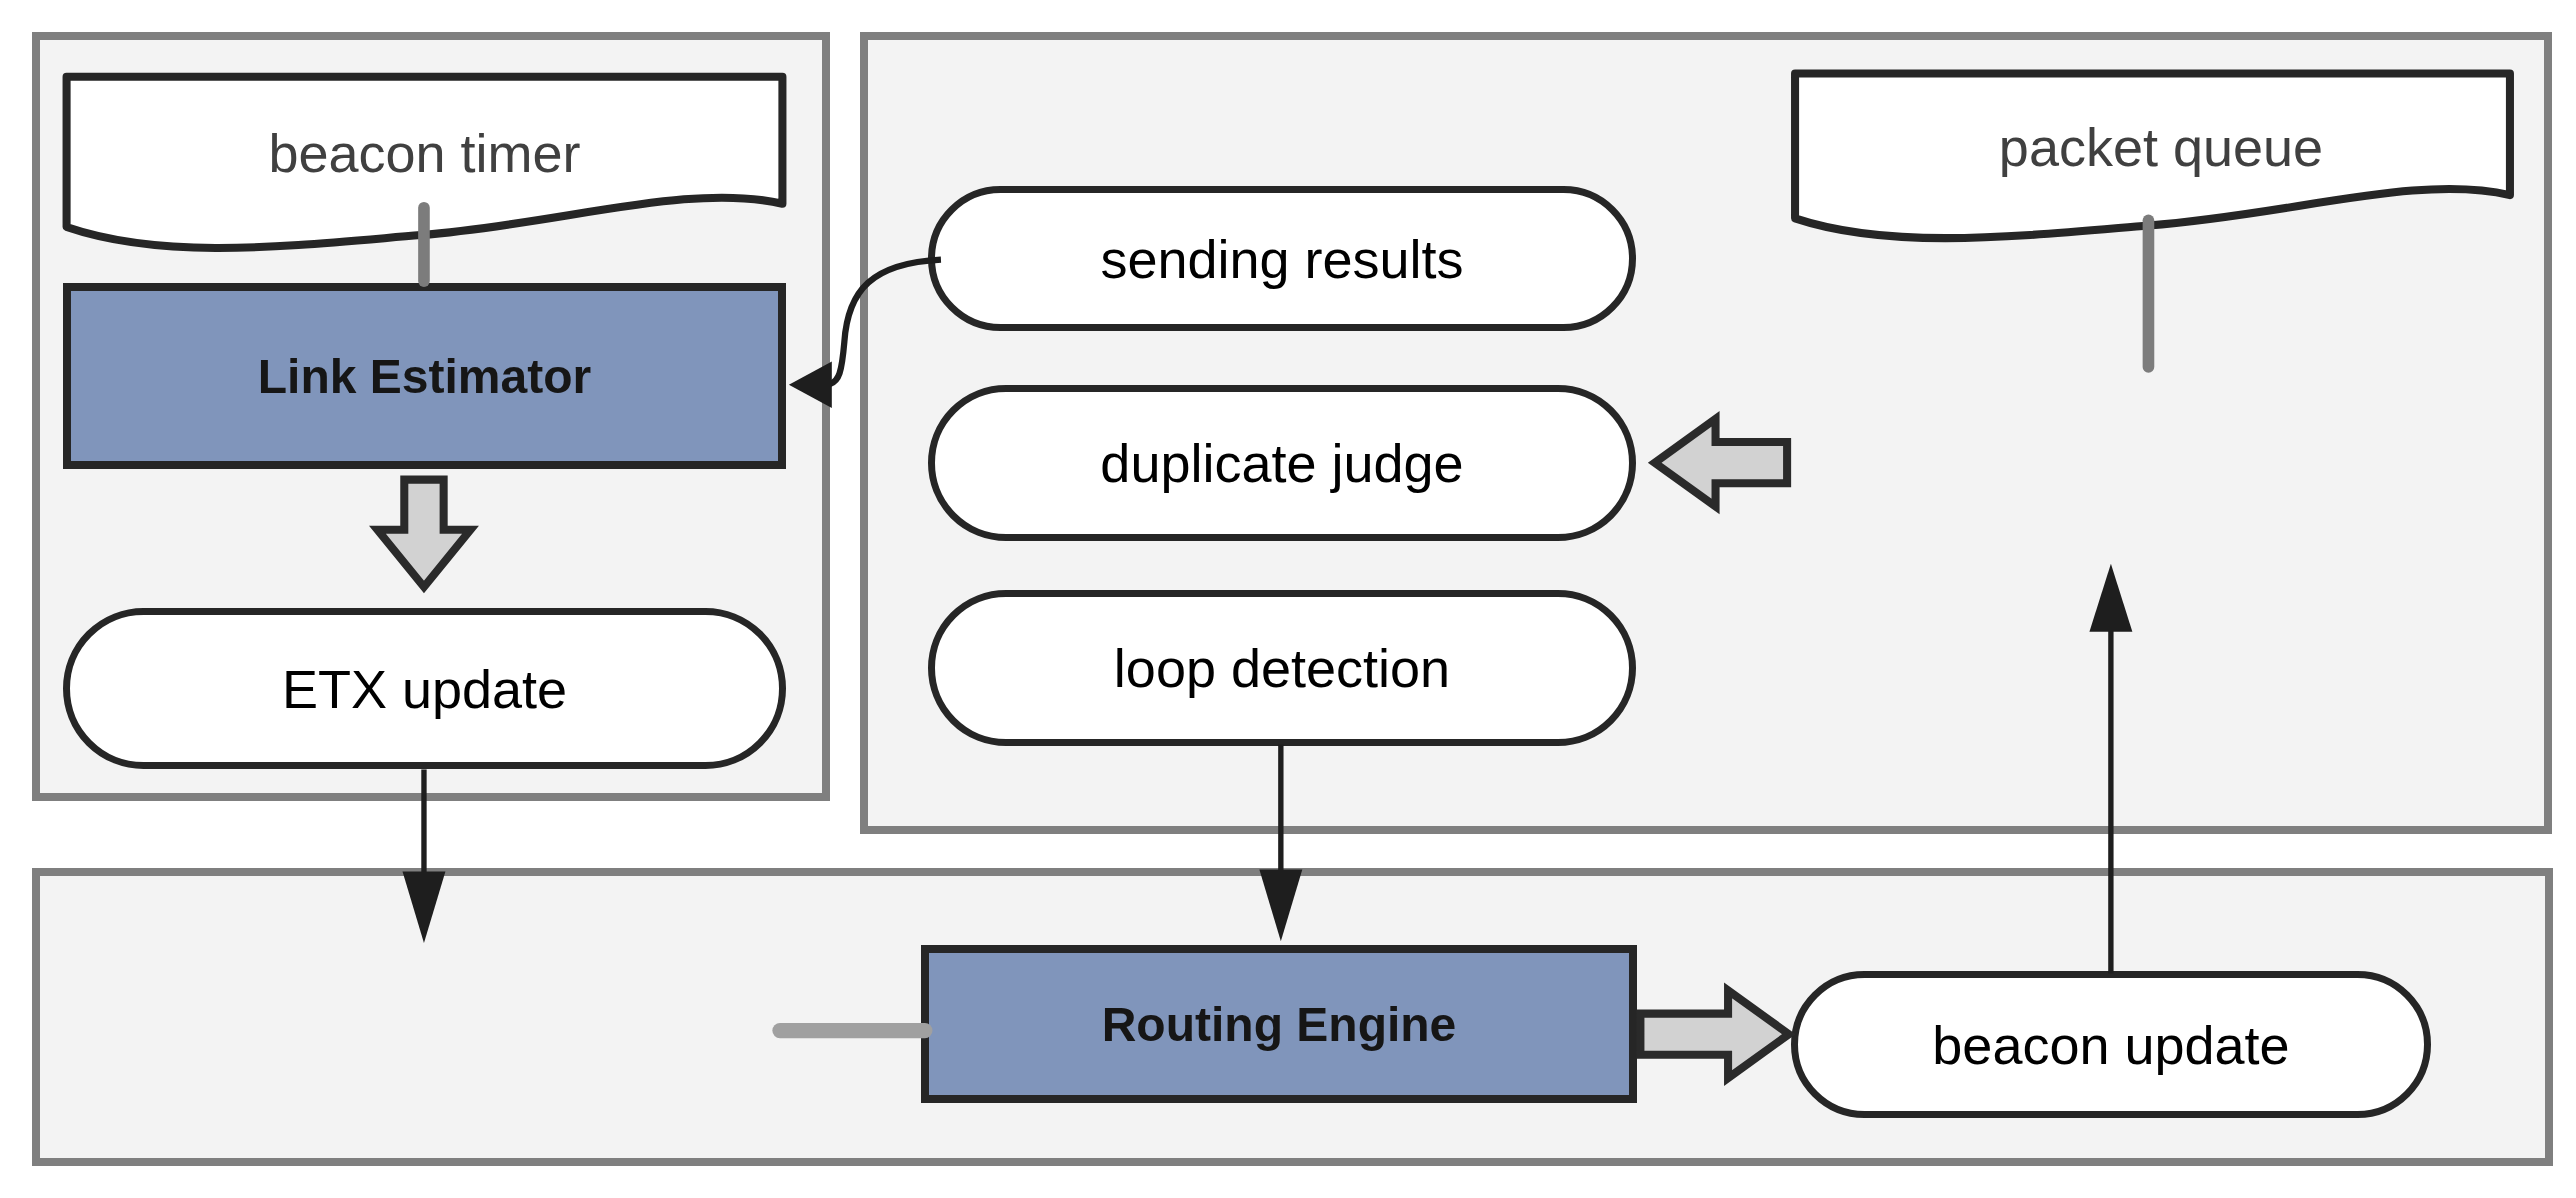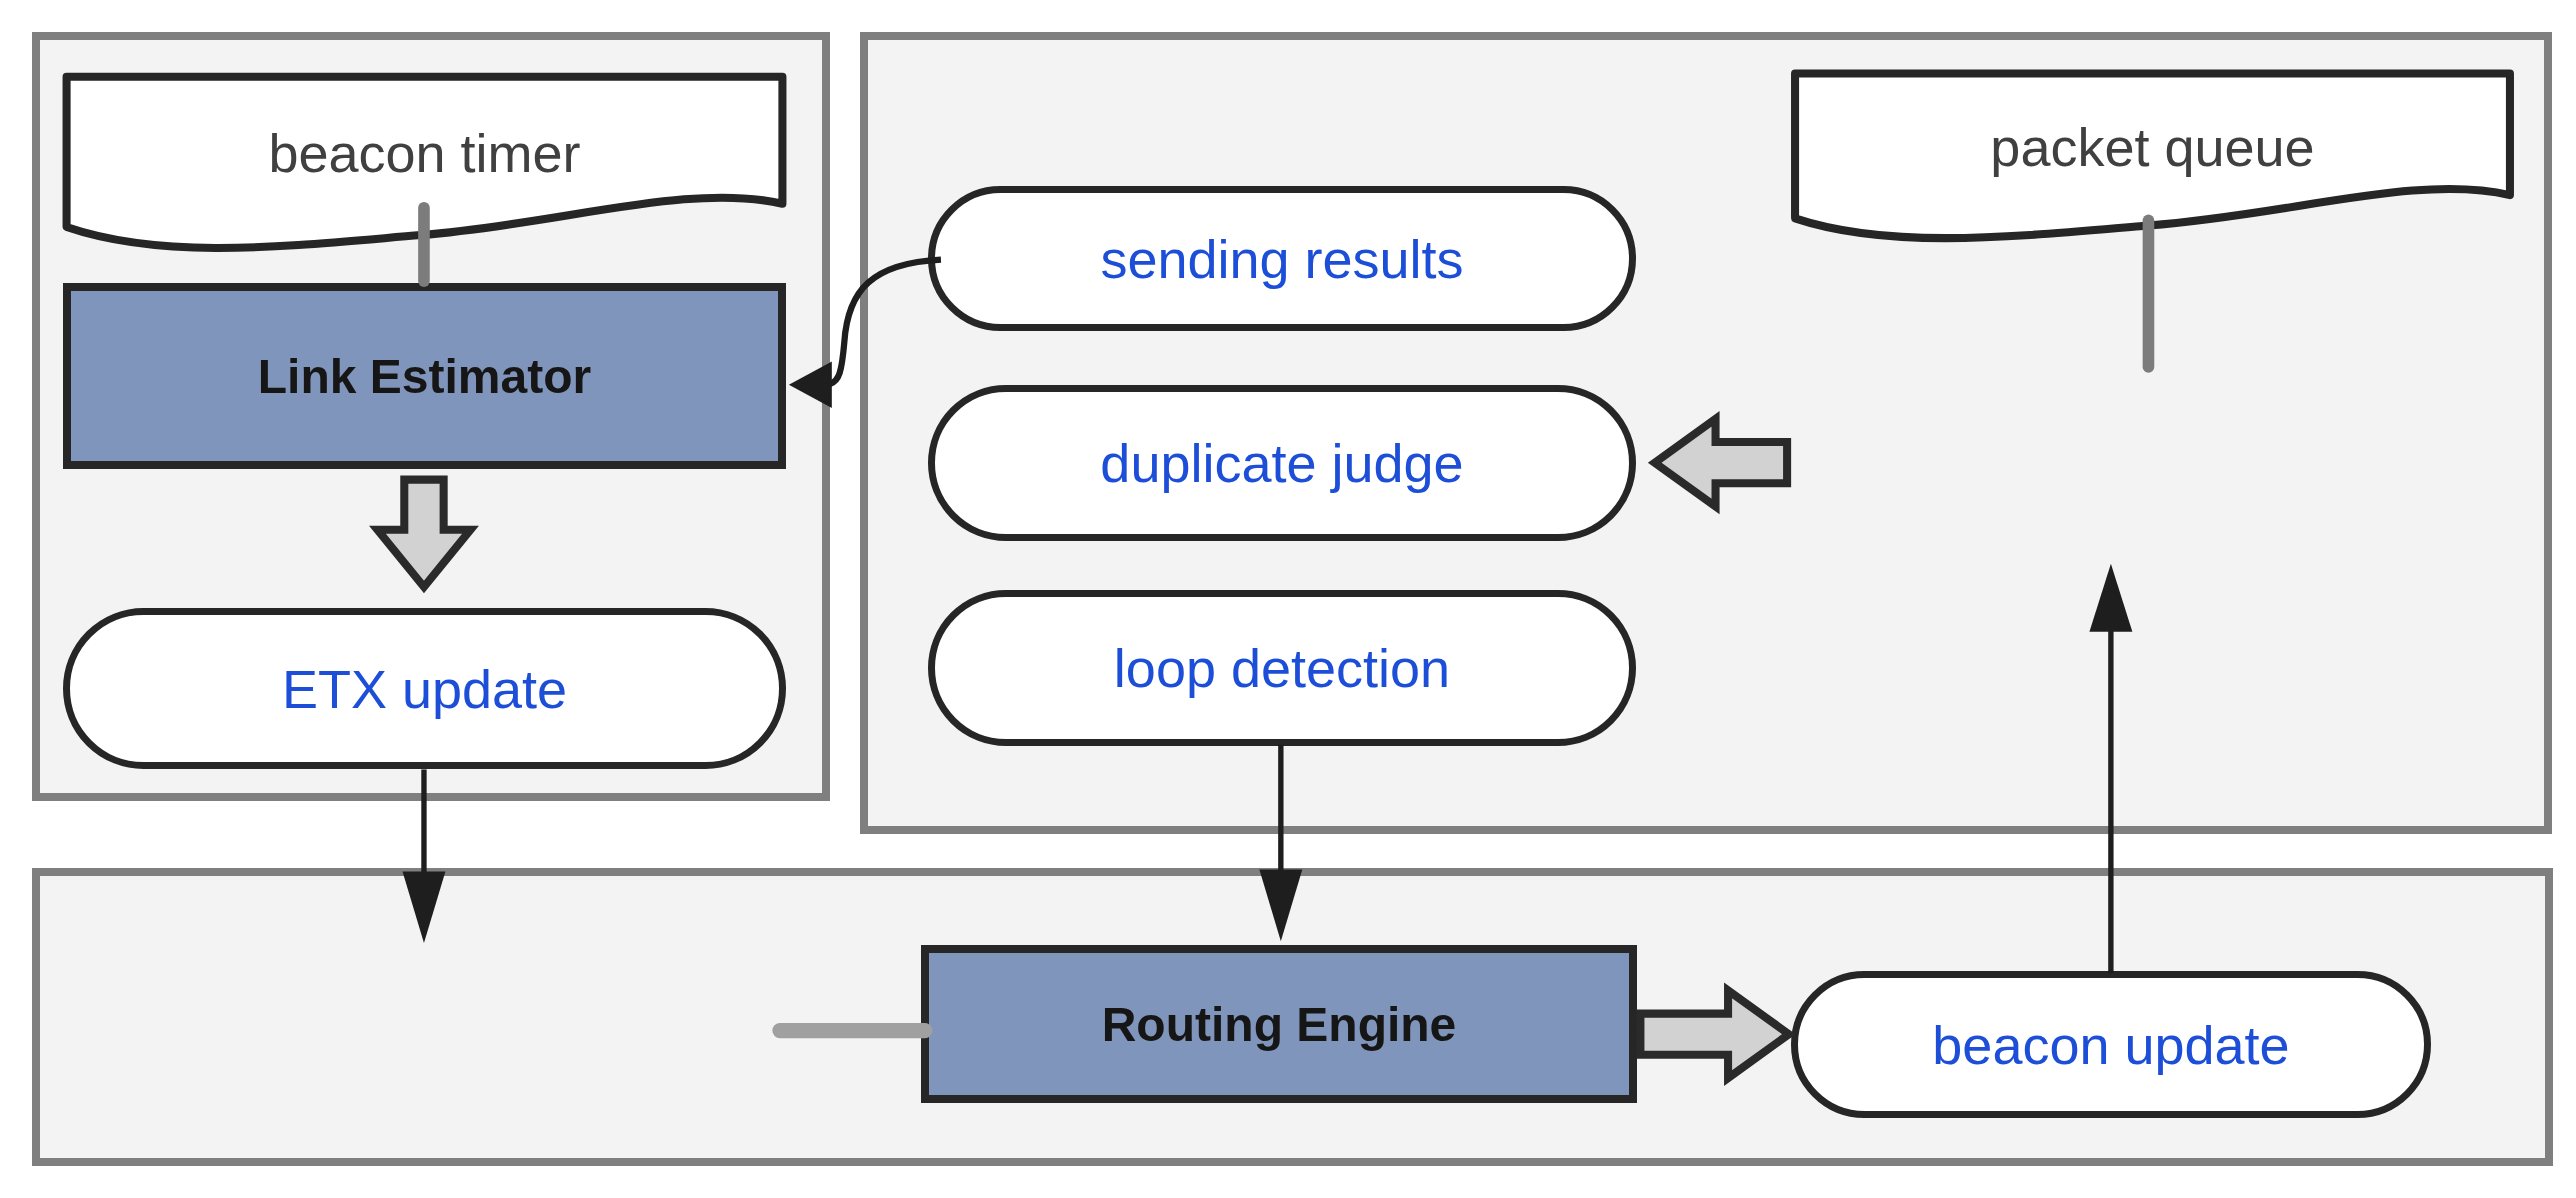"packet queue" div.doc { padding-left: none -> 17px }
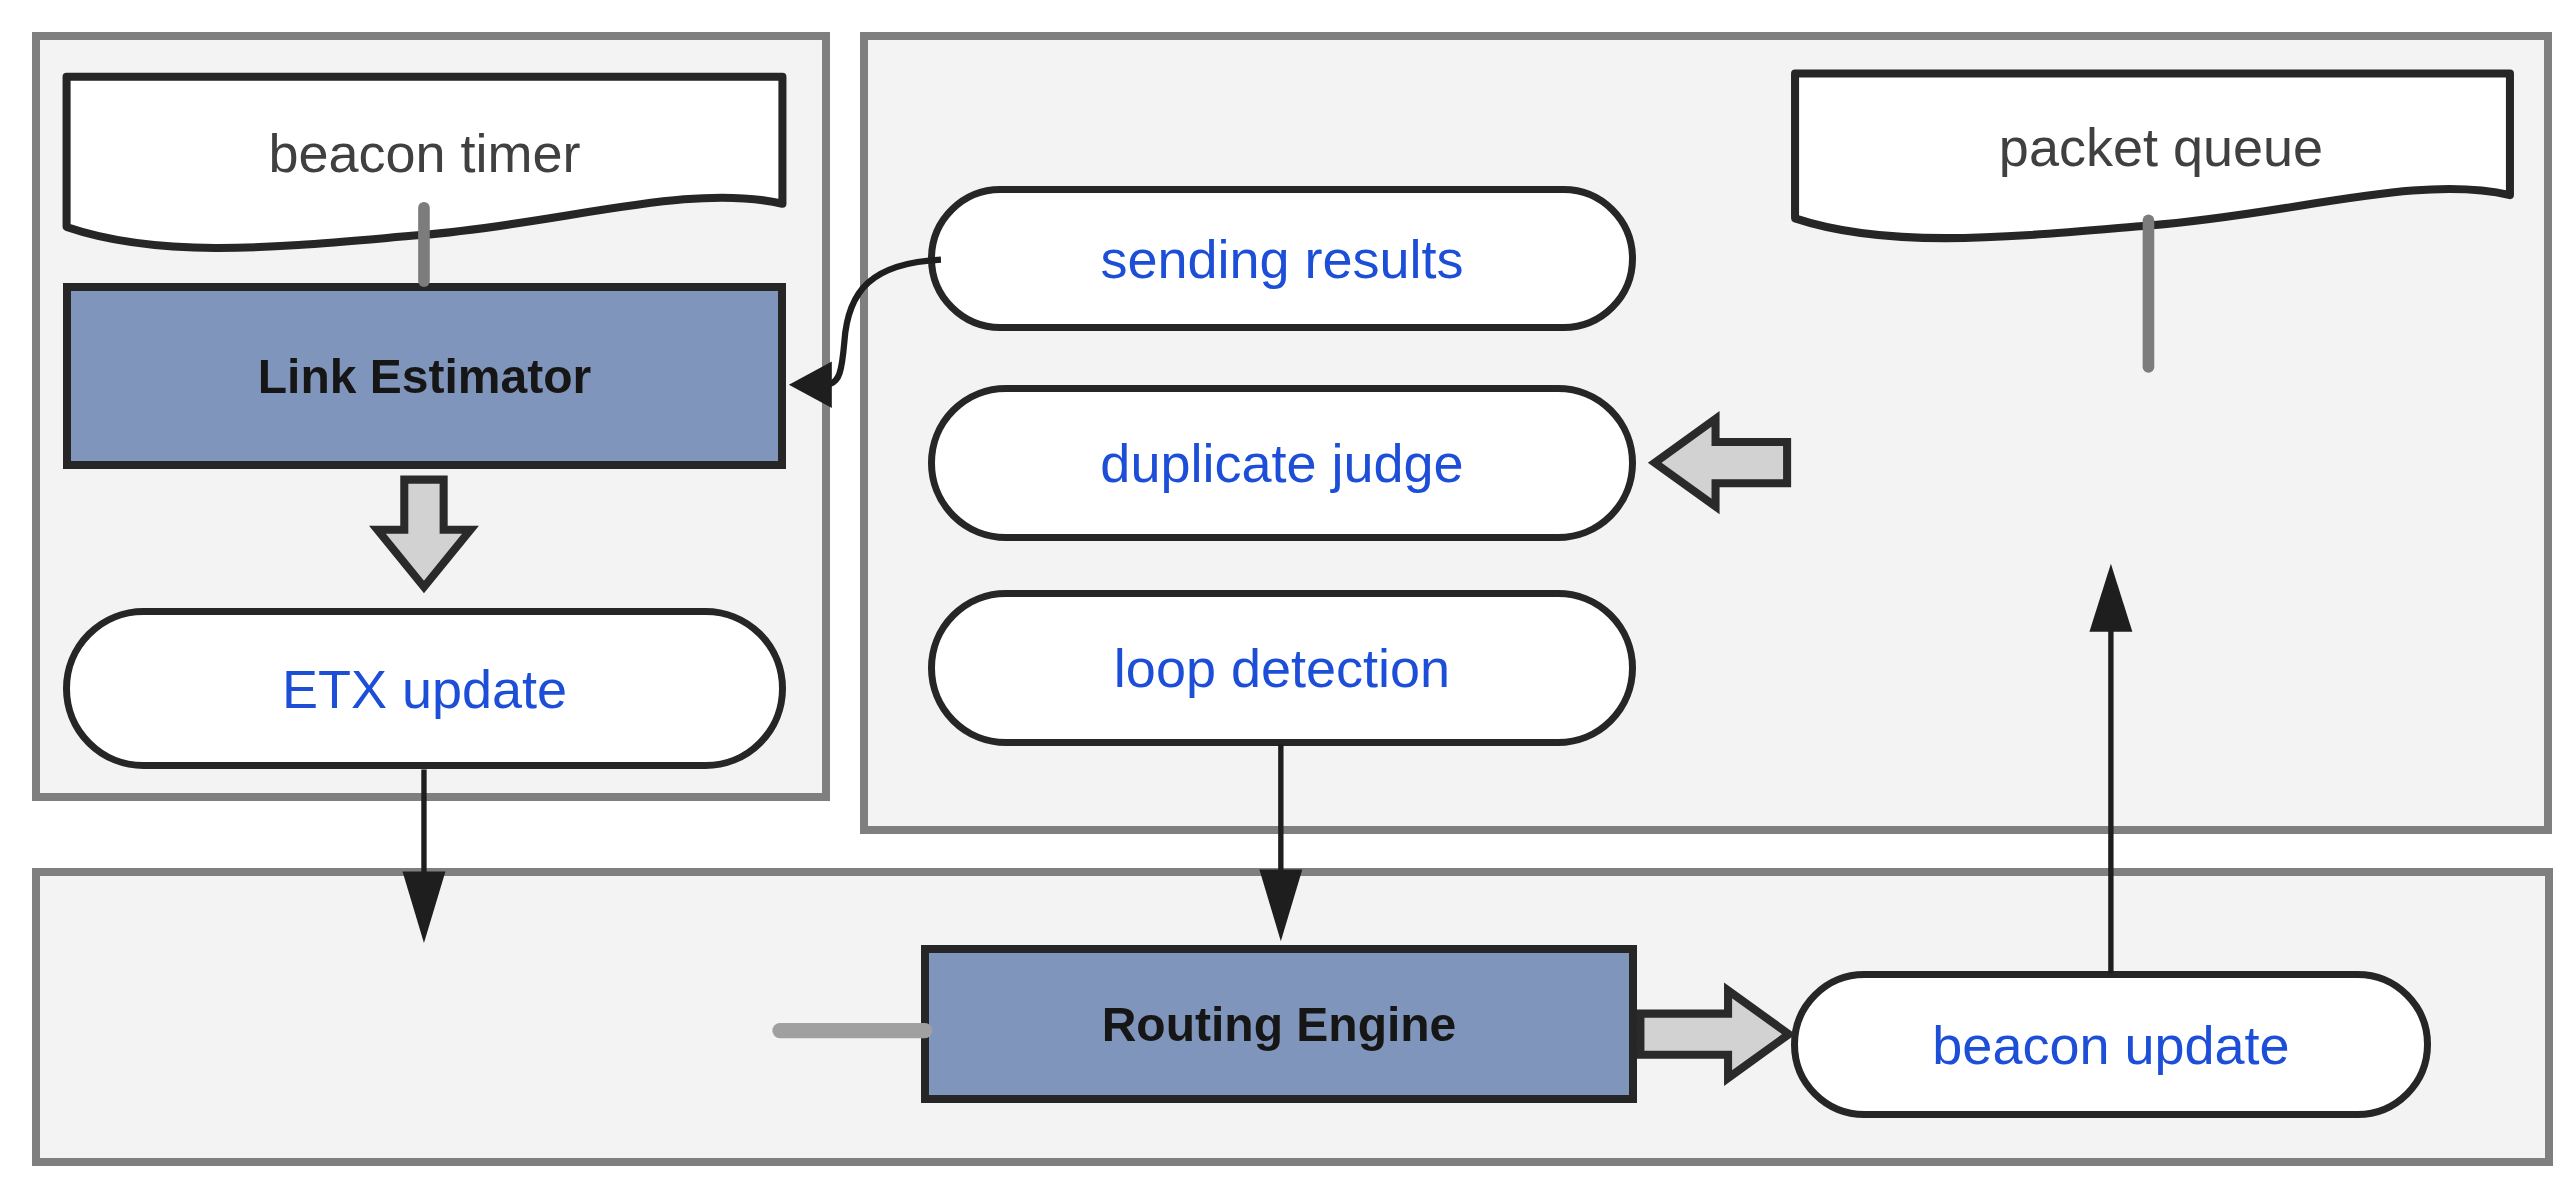"sending results" .pill { color: #1d4ed8 -> #000000 }
